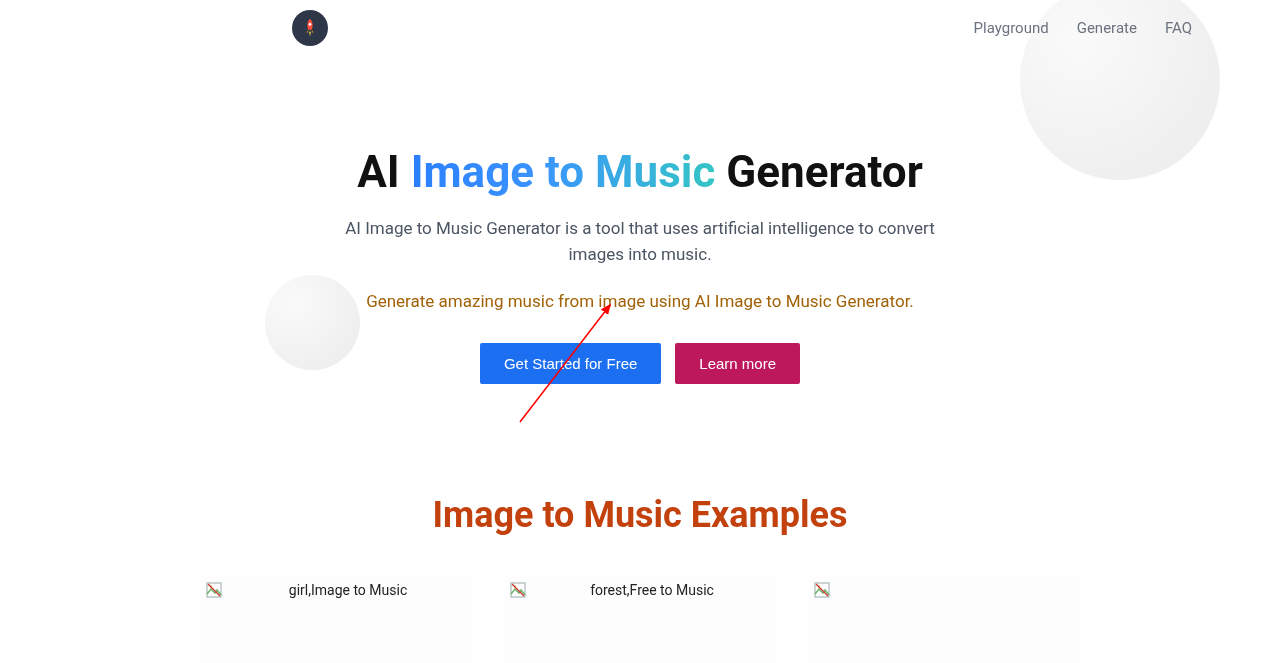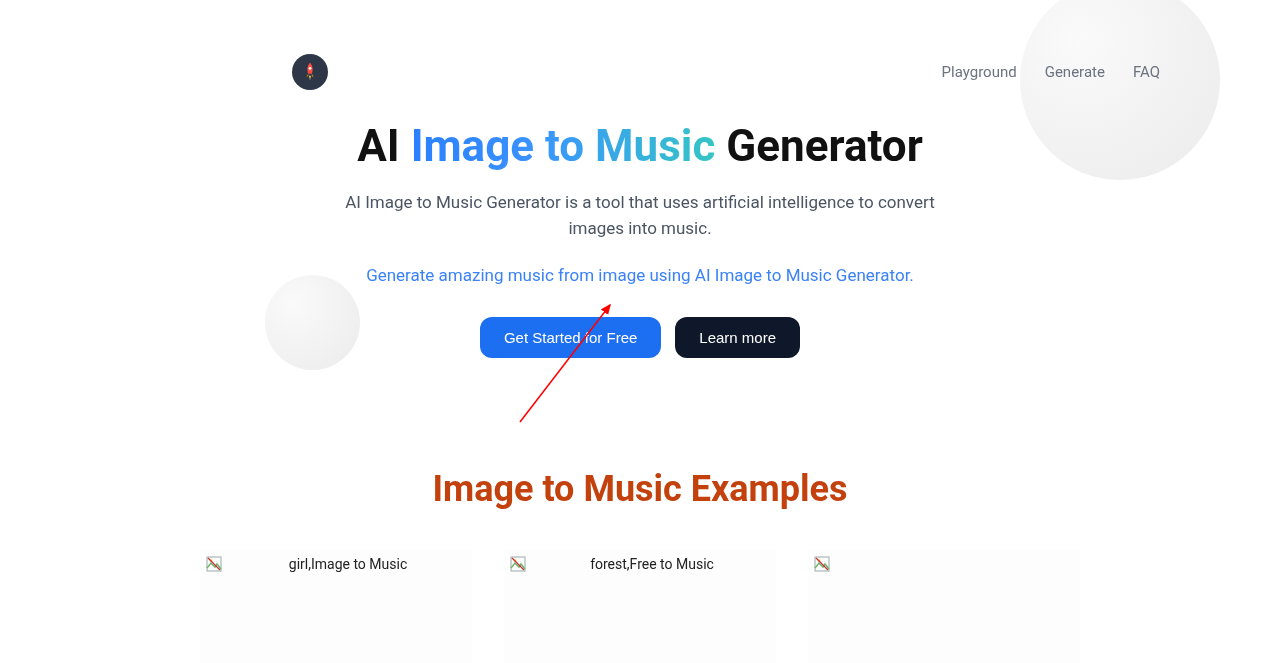"Playground" .header { margin-top: 44px -> none; padding: 10px 120px 0 292px -> 10px 88px 0 292px }
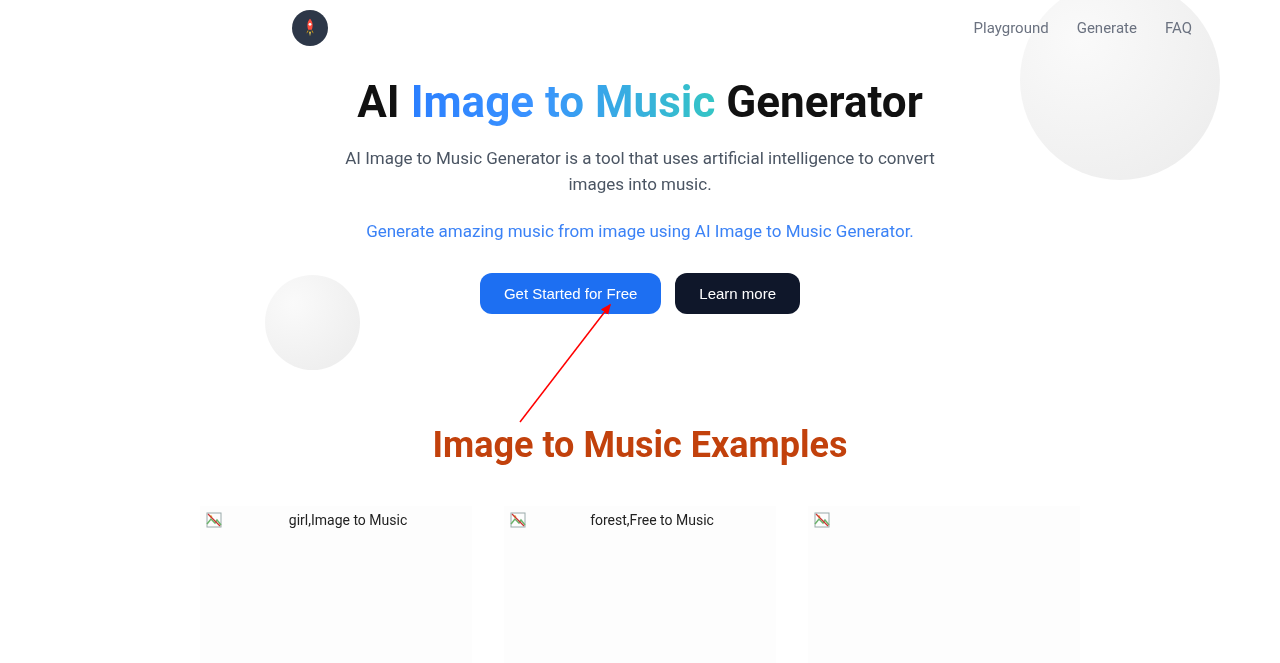"AI Image to Music Generator" .hero { margin-top: 30px -> 100px }
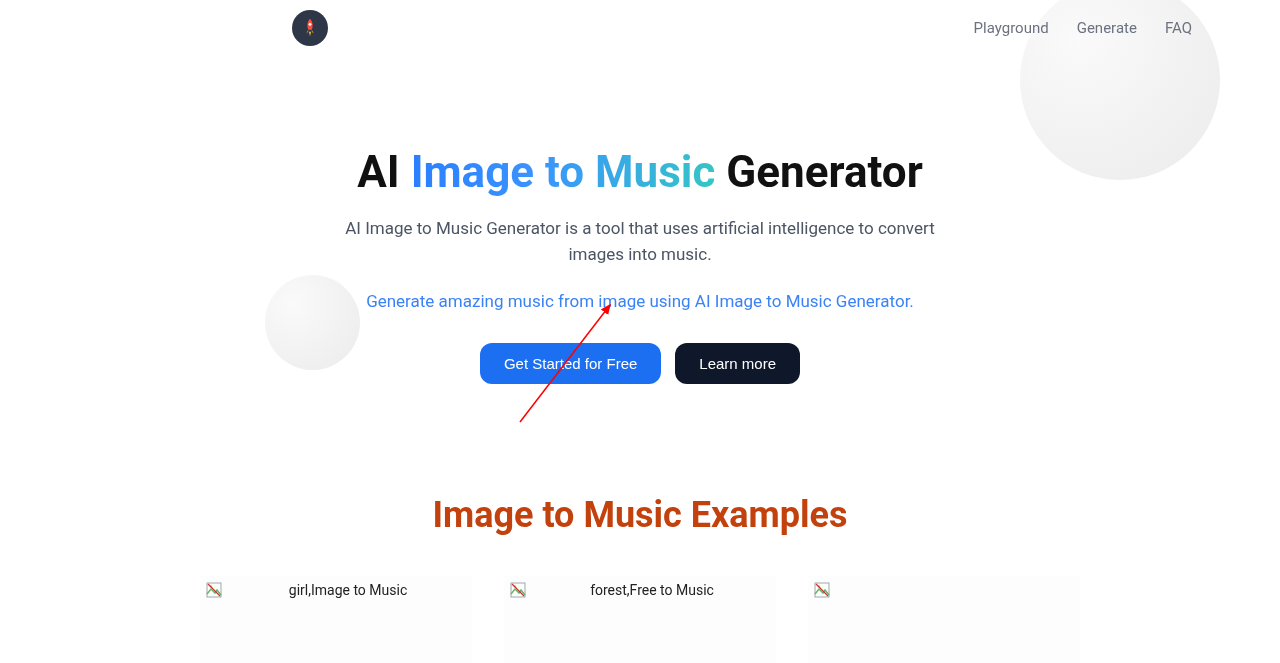"Generate amazing music from image" .hero-sub { color: #3b82f6 -> #a16207 }
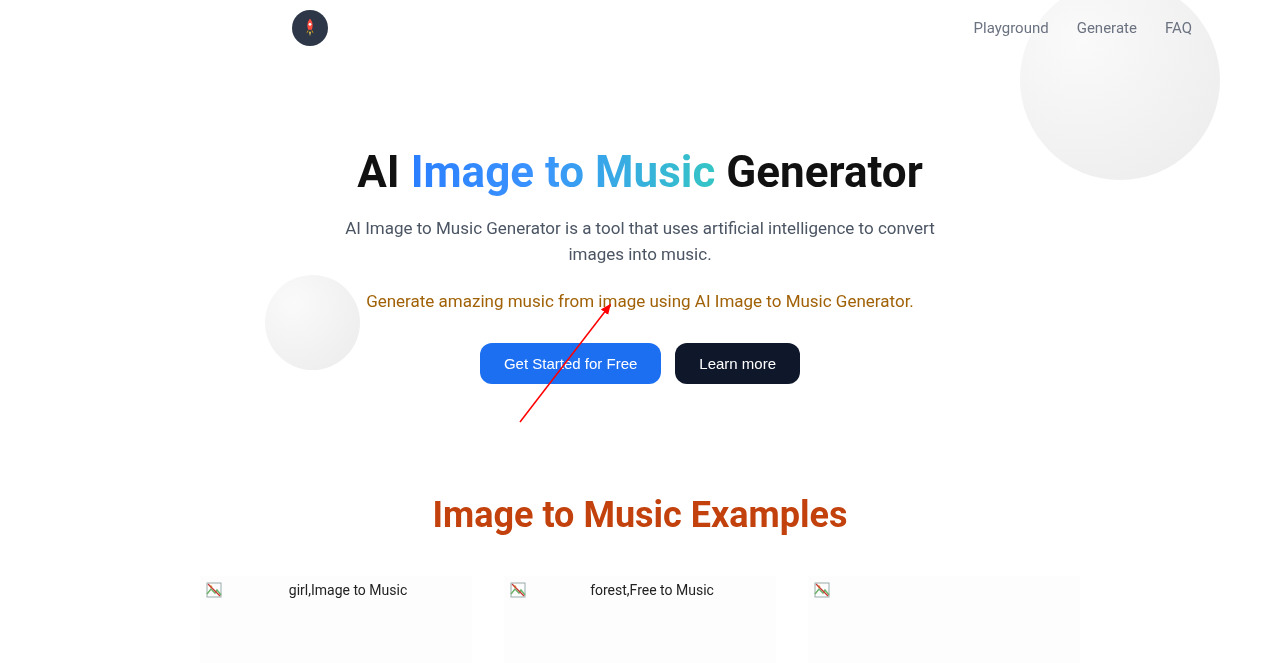"Get Started for Free" .btn { border-radius: 12px -> 2px }
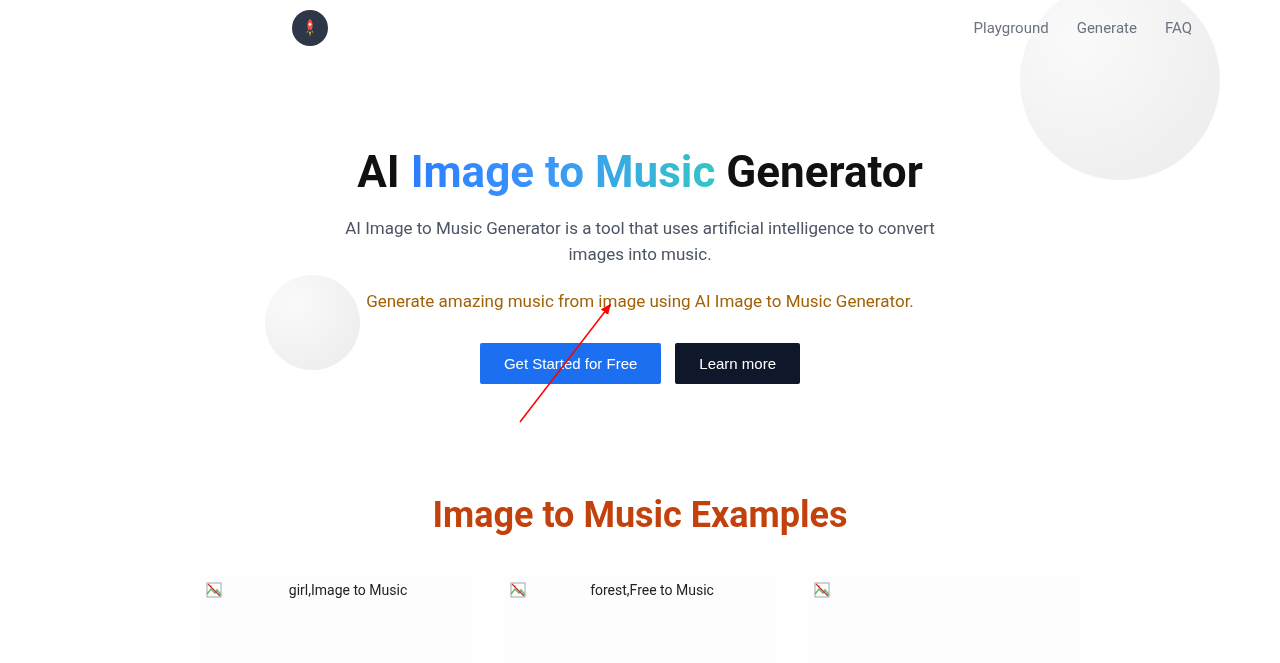"Learn more" .btn-secondary { background: #0f172a -> #be185d }
